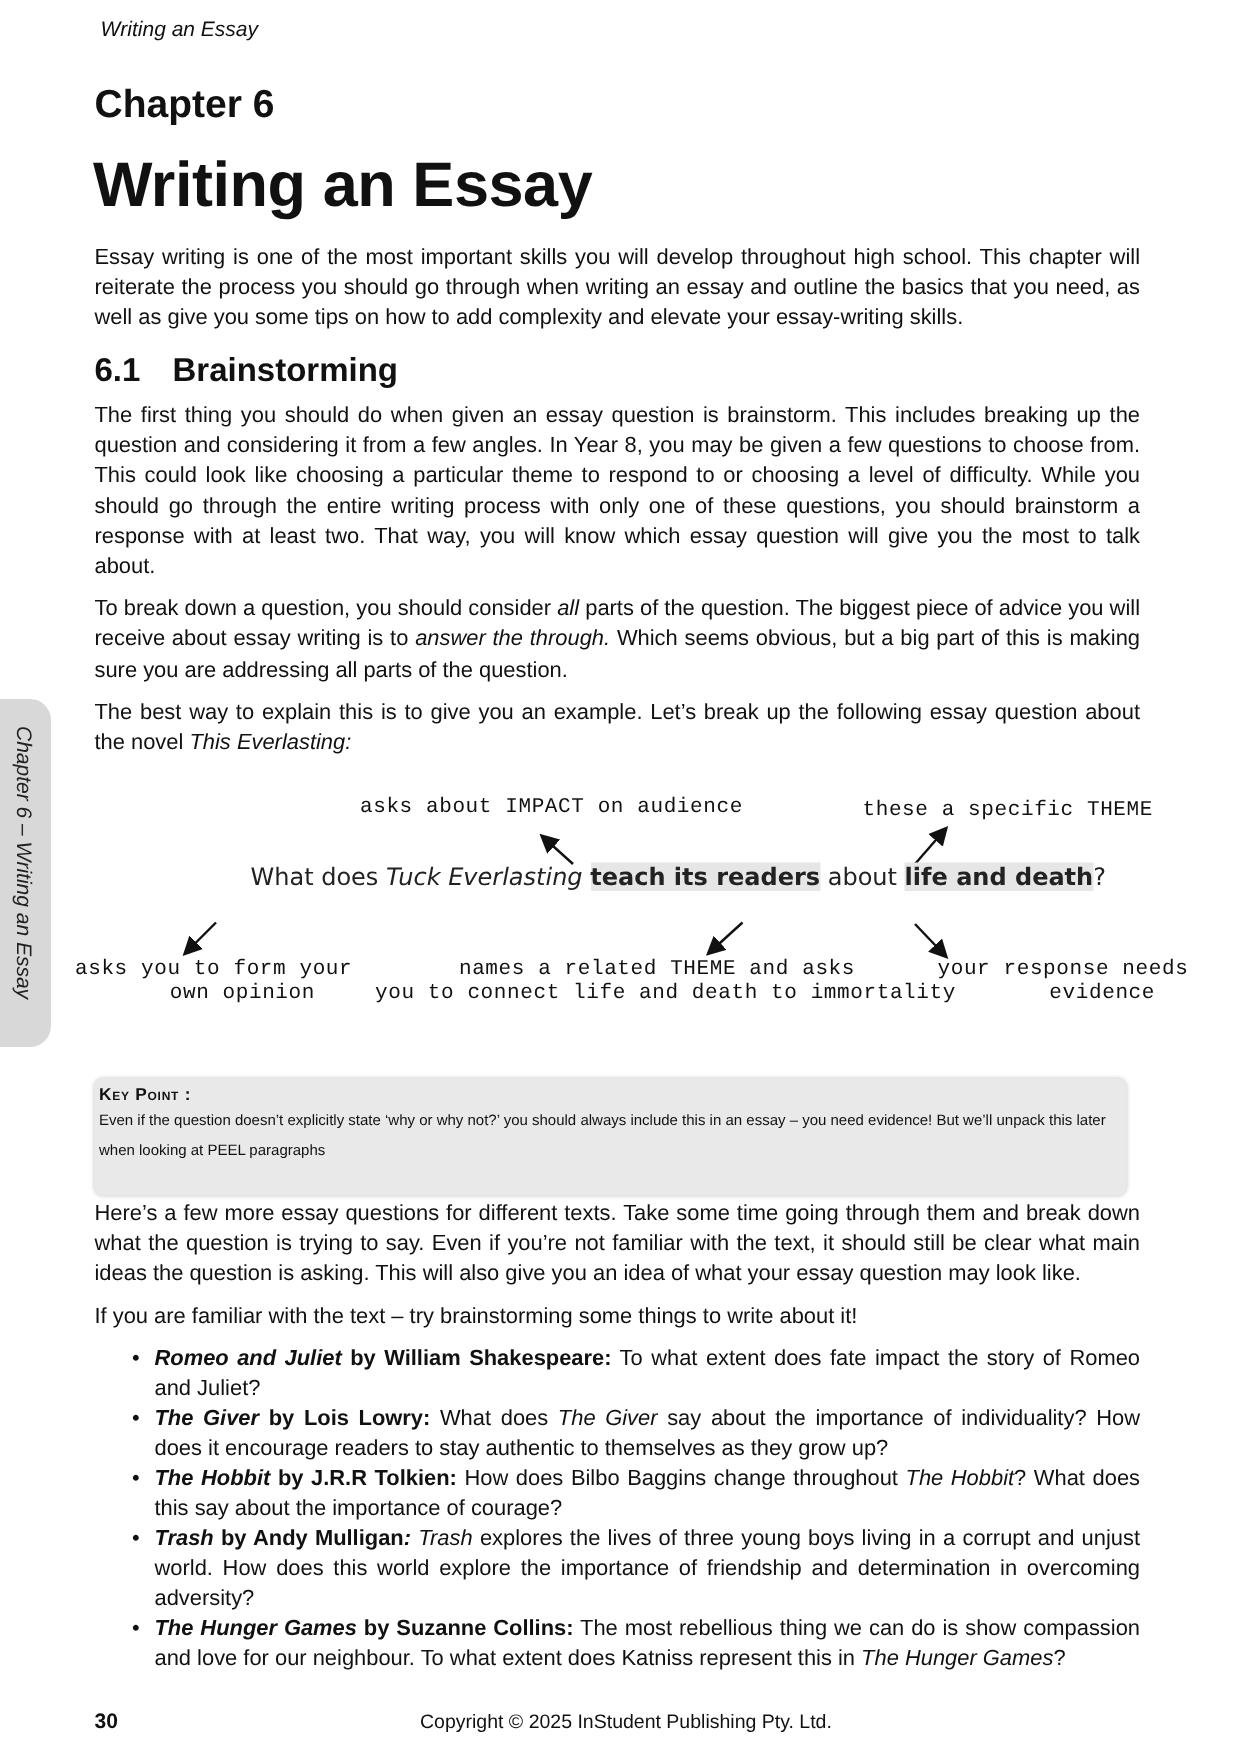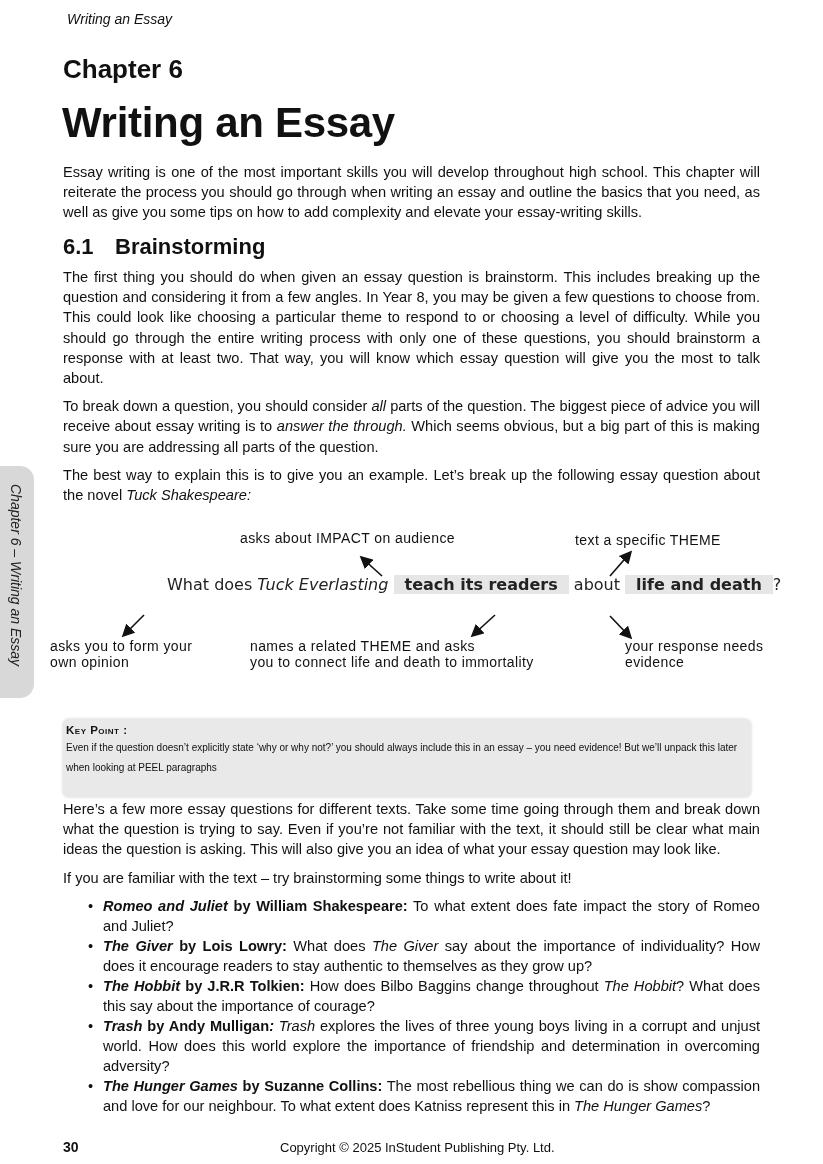"Tuck Shakespeare:" em { text: Tuck Shakespeare -> This Everlasting }
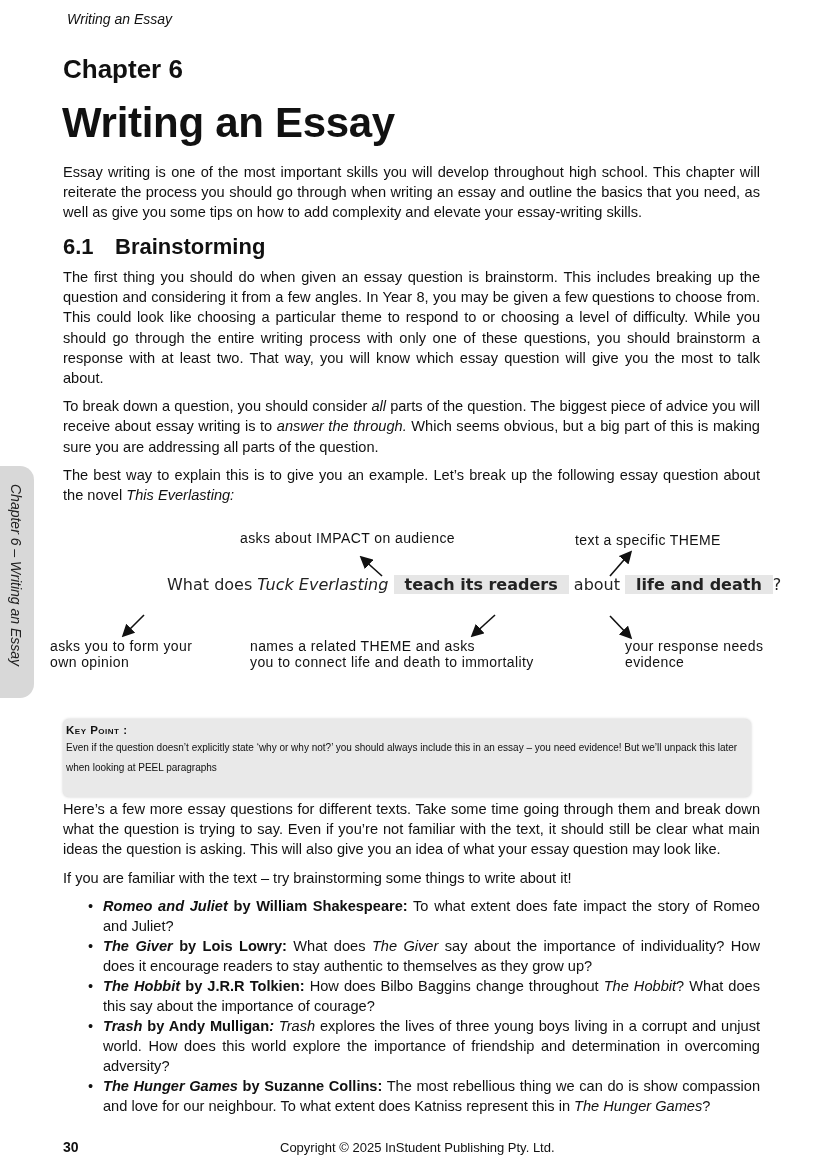"asks about IMPACT on audience" .hand { font-family: Liberation Sans, sans-serif -> Liberation Mono, monospace; text-align: left -> right }
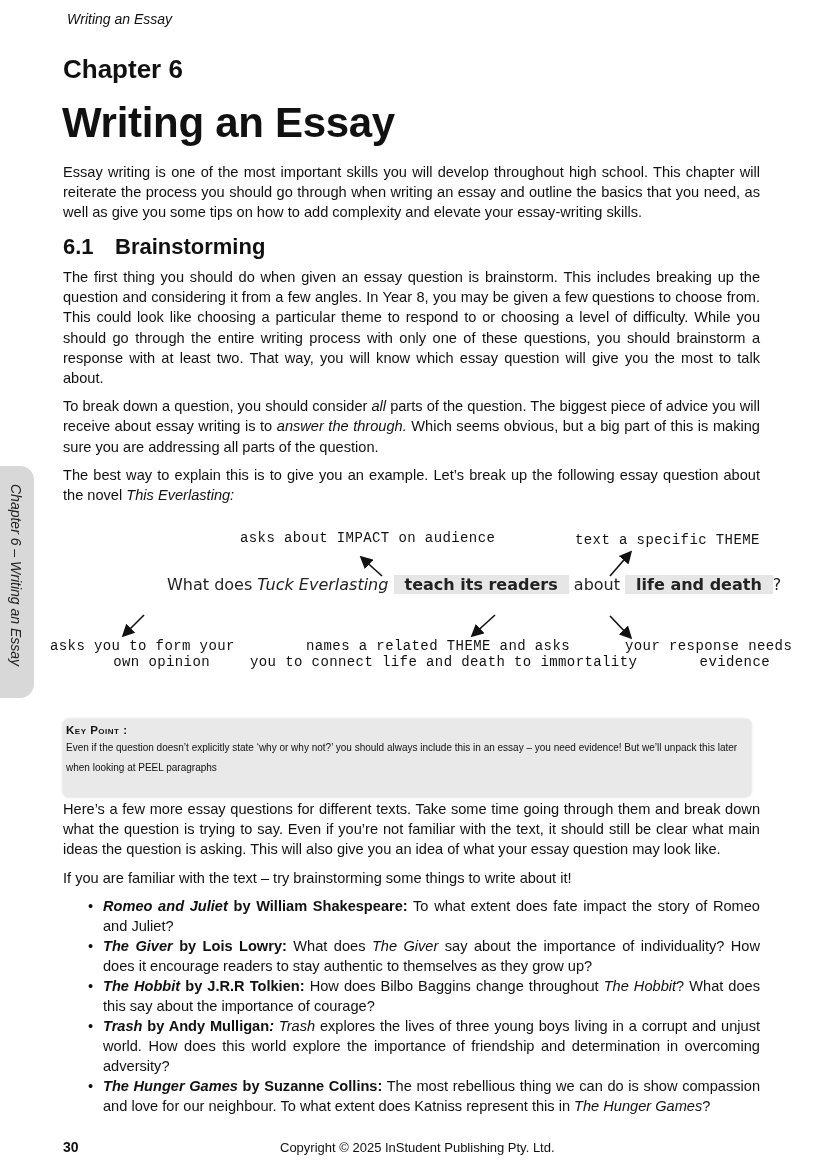"text a specific THEME" div.hand { text: text -> these }
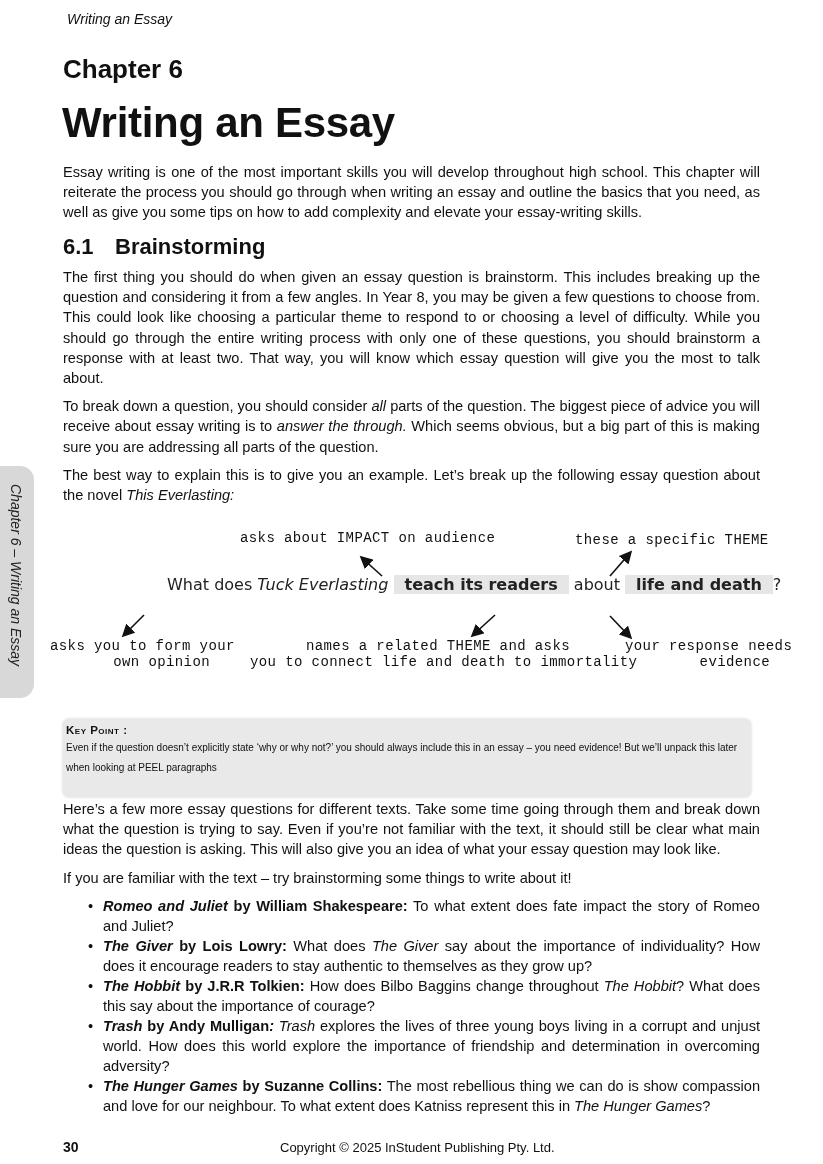"teach its readers" .hl { padding: 0 11px -> 0 0 }
